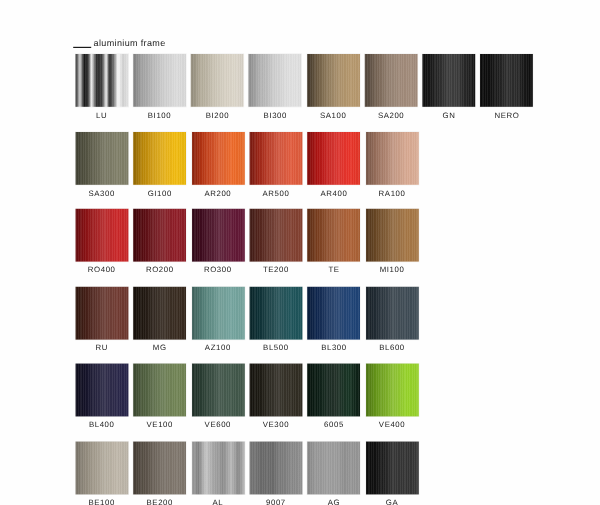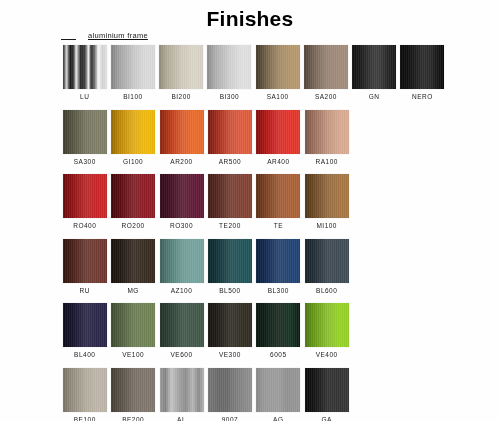"Finishes" div.page-title { html: <div>Finishes</div> -> none }
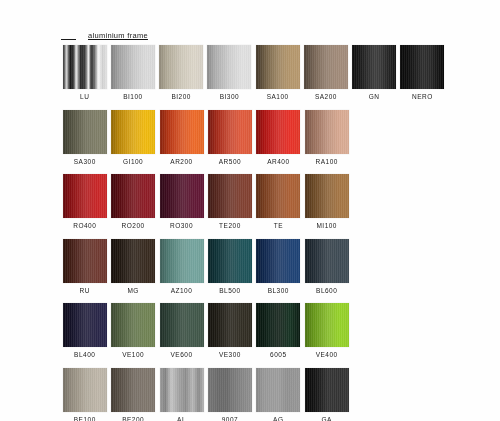"aluminium frame" .legend { gap: 12px -> 2px; text-decoration: underline -> none }
